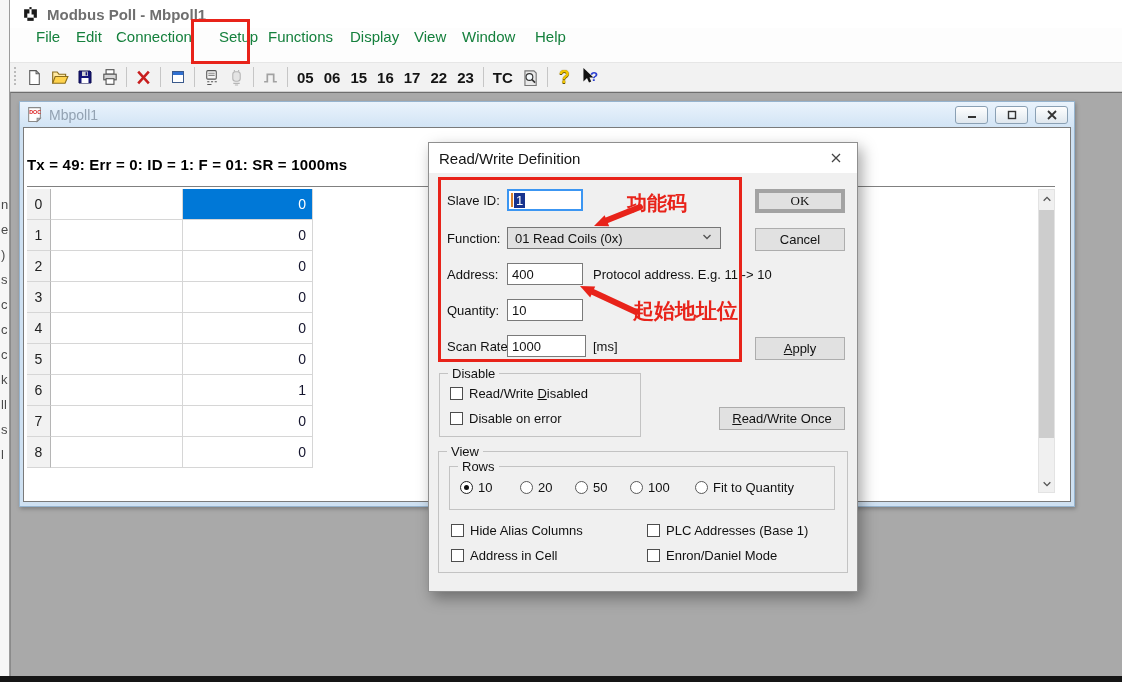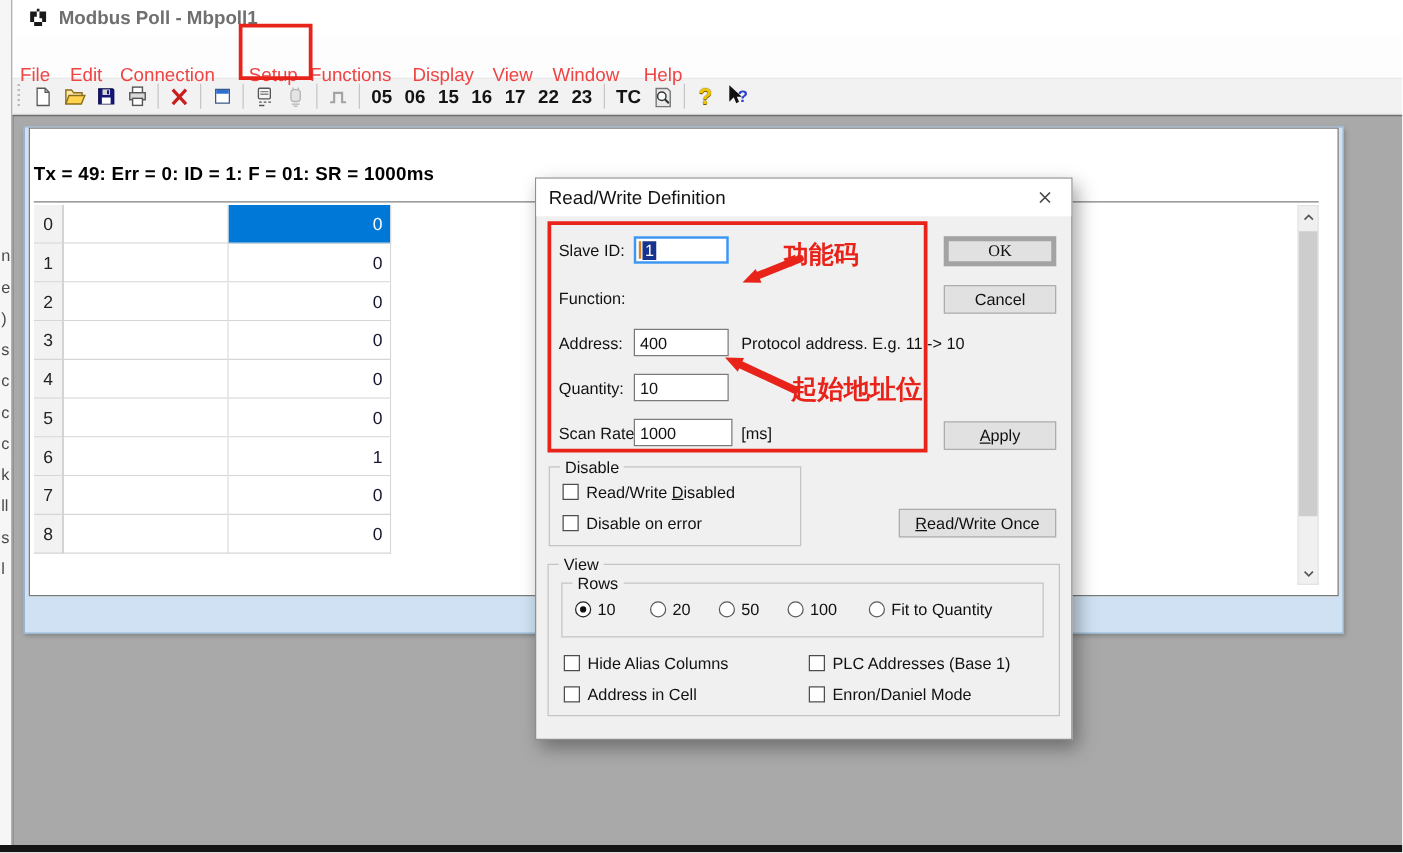"File" .menu-item { color: #ef4444 -> #15803d; margin-left: none -> 20px; top: 24px -> 0 }
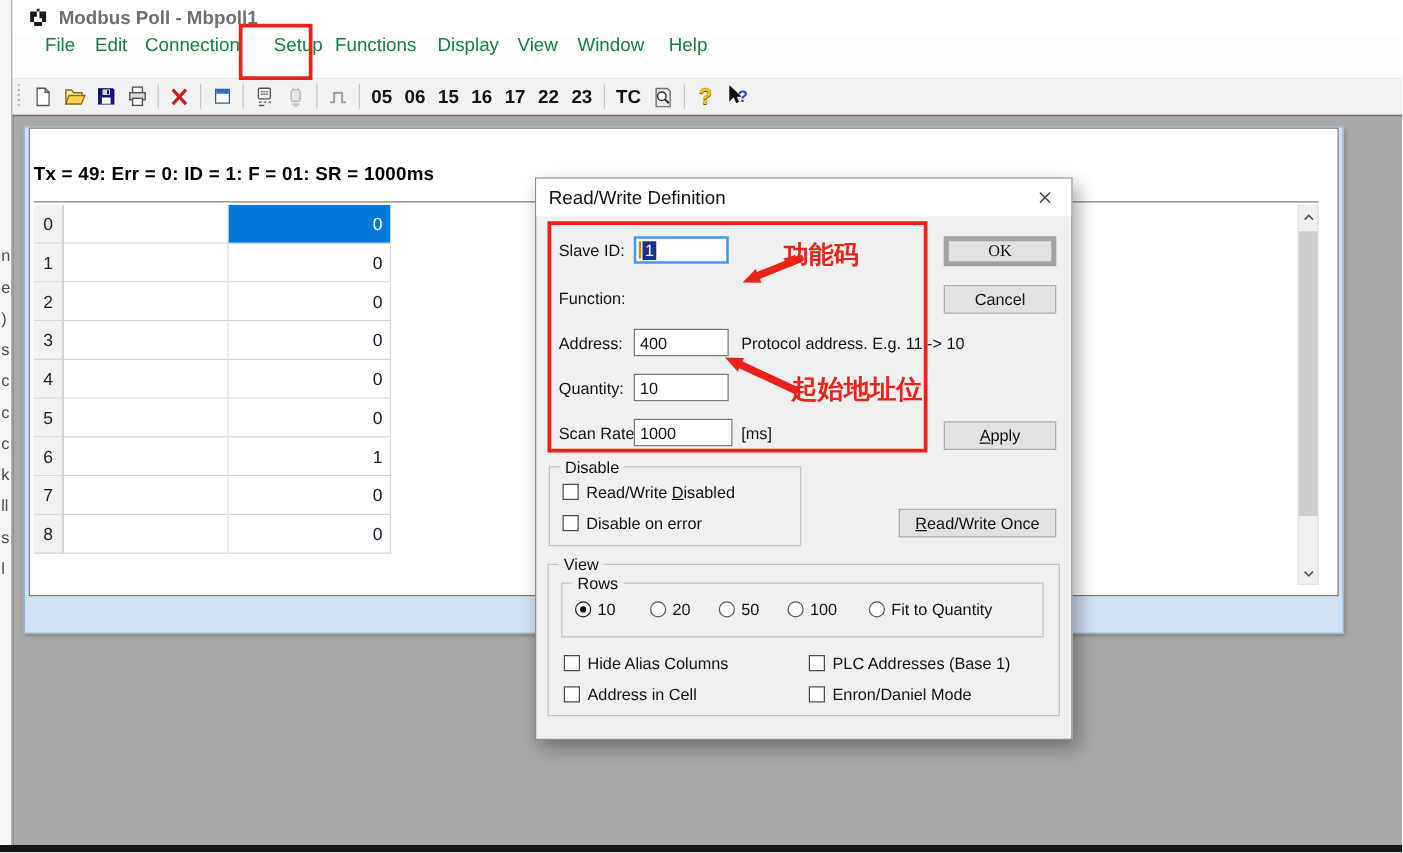"Mbpoll1" div.cw-titlebar { html: none -> <div> <span> <svg> <path></path> <text>DOC</text> <path></path> </svg> </span> <span>Mbpoll1</span> <span> <span> <svg> <path></path> </svg> </span> <span> <svg> <rect></rect> </svg> </span> <span> <svg> <path></path> </svg> </span> </span> </div> }
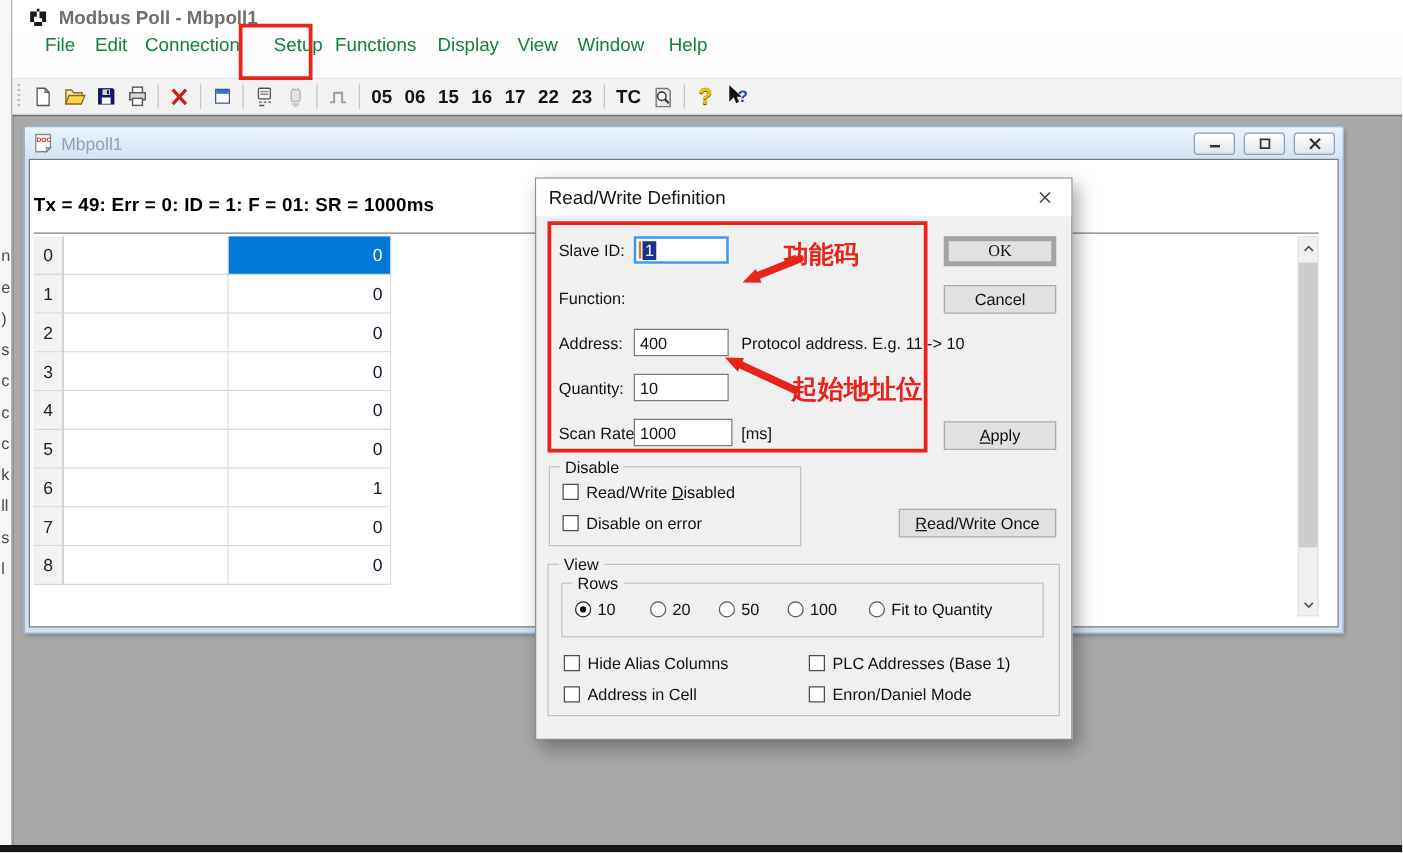"01 Read Coils (0x)" div.combobox { html: none -> <div> <span>01 Read Coils (0x)</span> <span> <svg> <path></path> </svg> </span> </div> }
